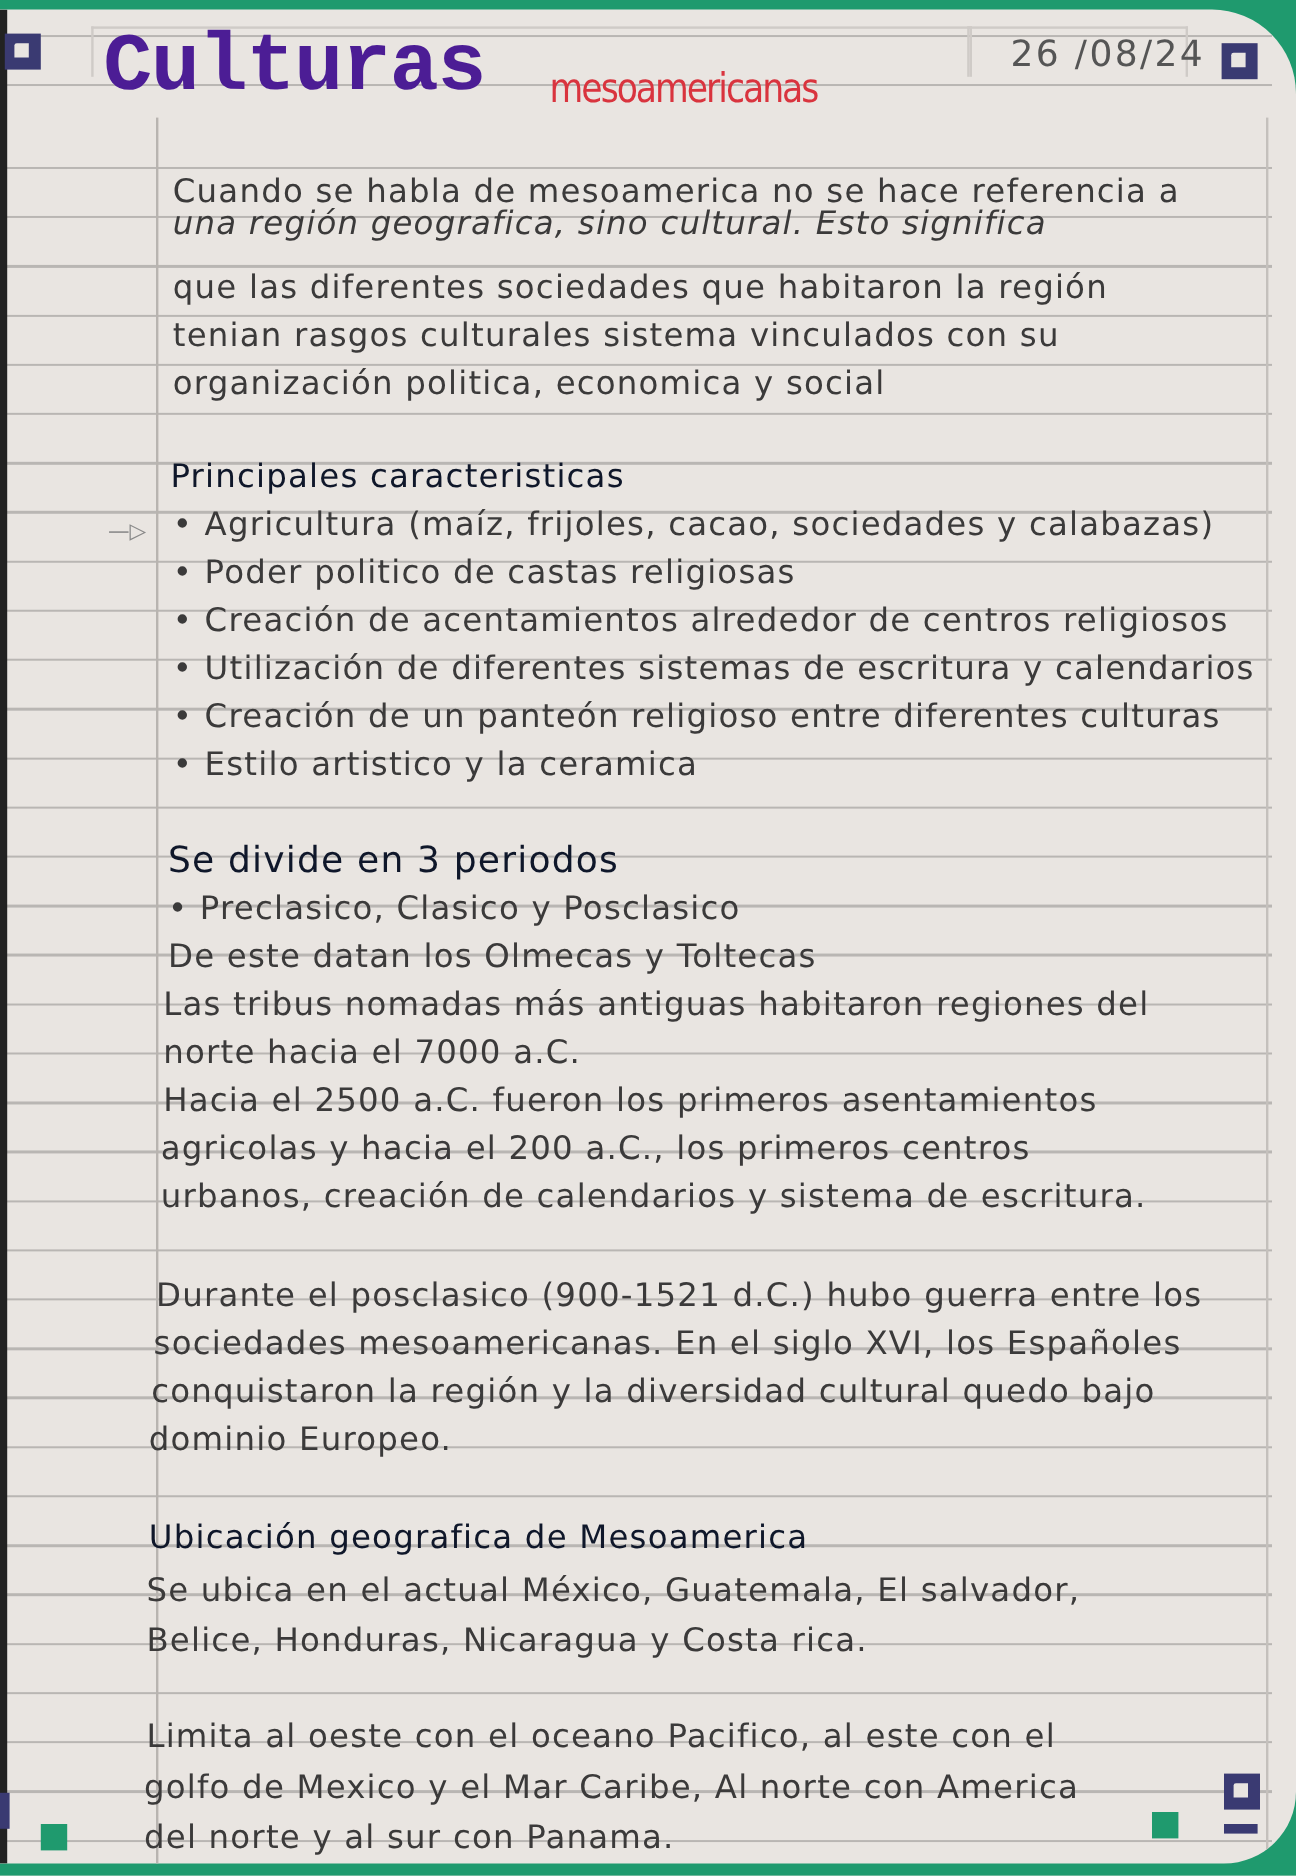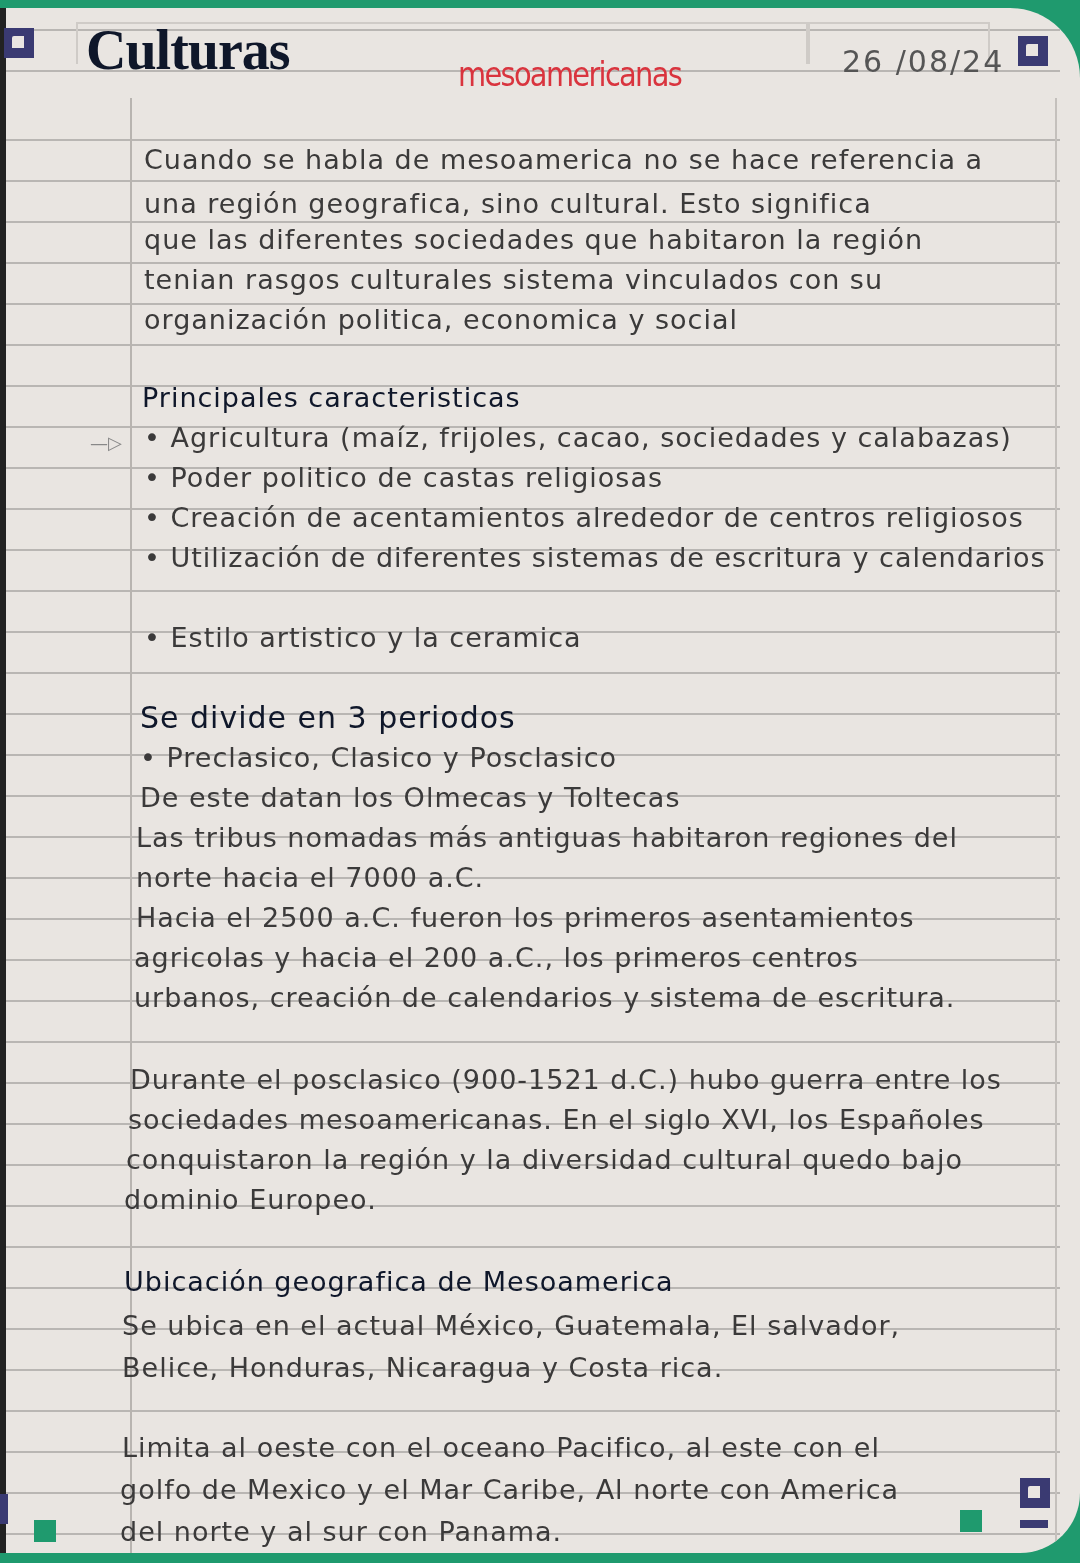"Culturas" .title-main { color: #0f172a -> #4c1d95; font-family: Liberation Serif, serif -> Liberation Mono, monospace; font-size: 56px -> 68px }
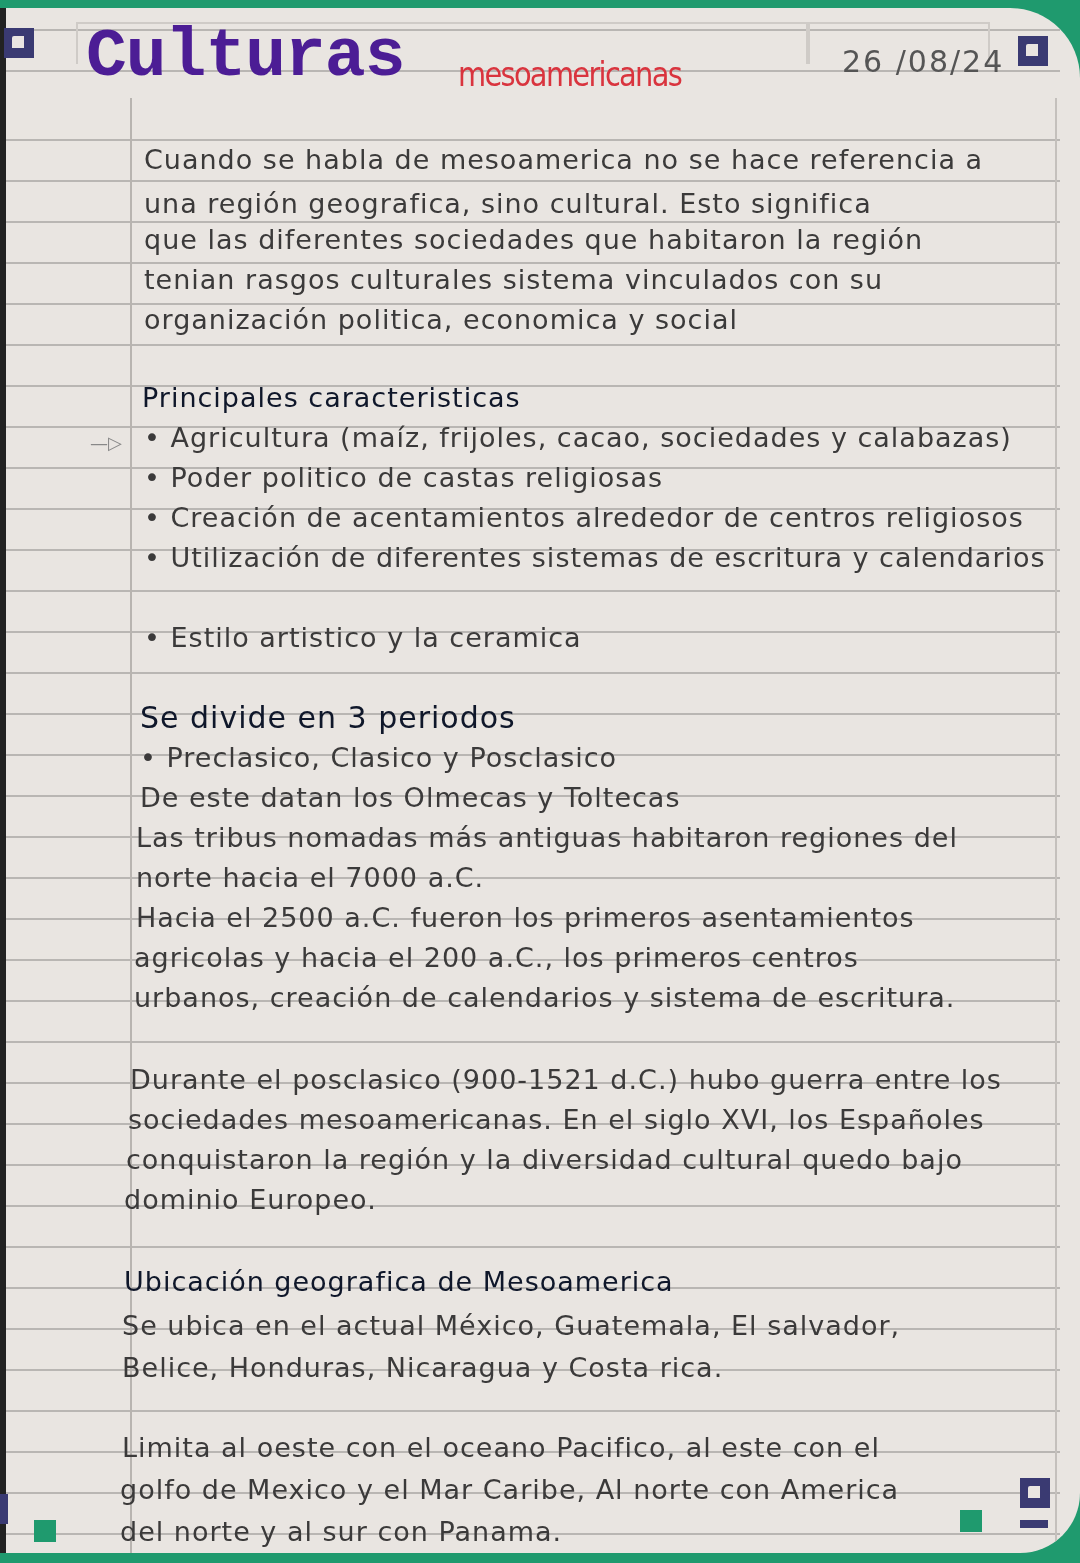"26 /08/24" .date { margin-top: 16px -> none }
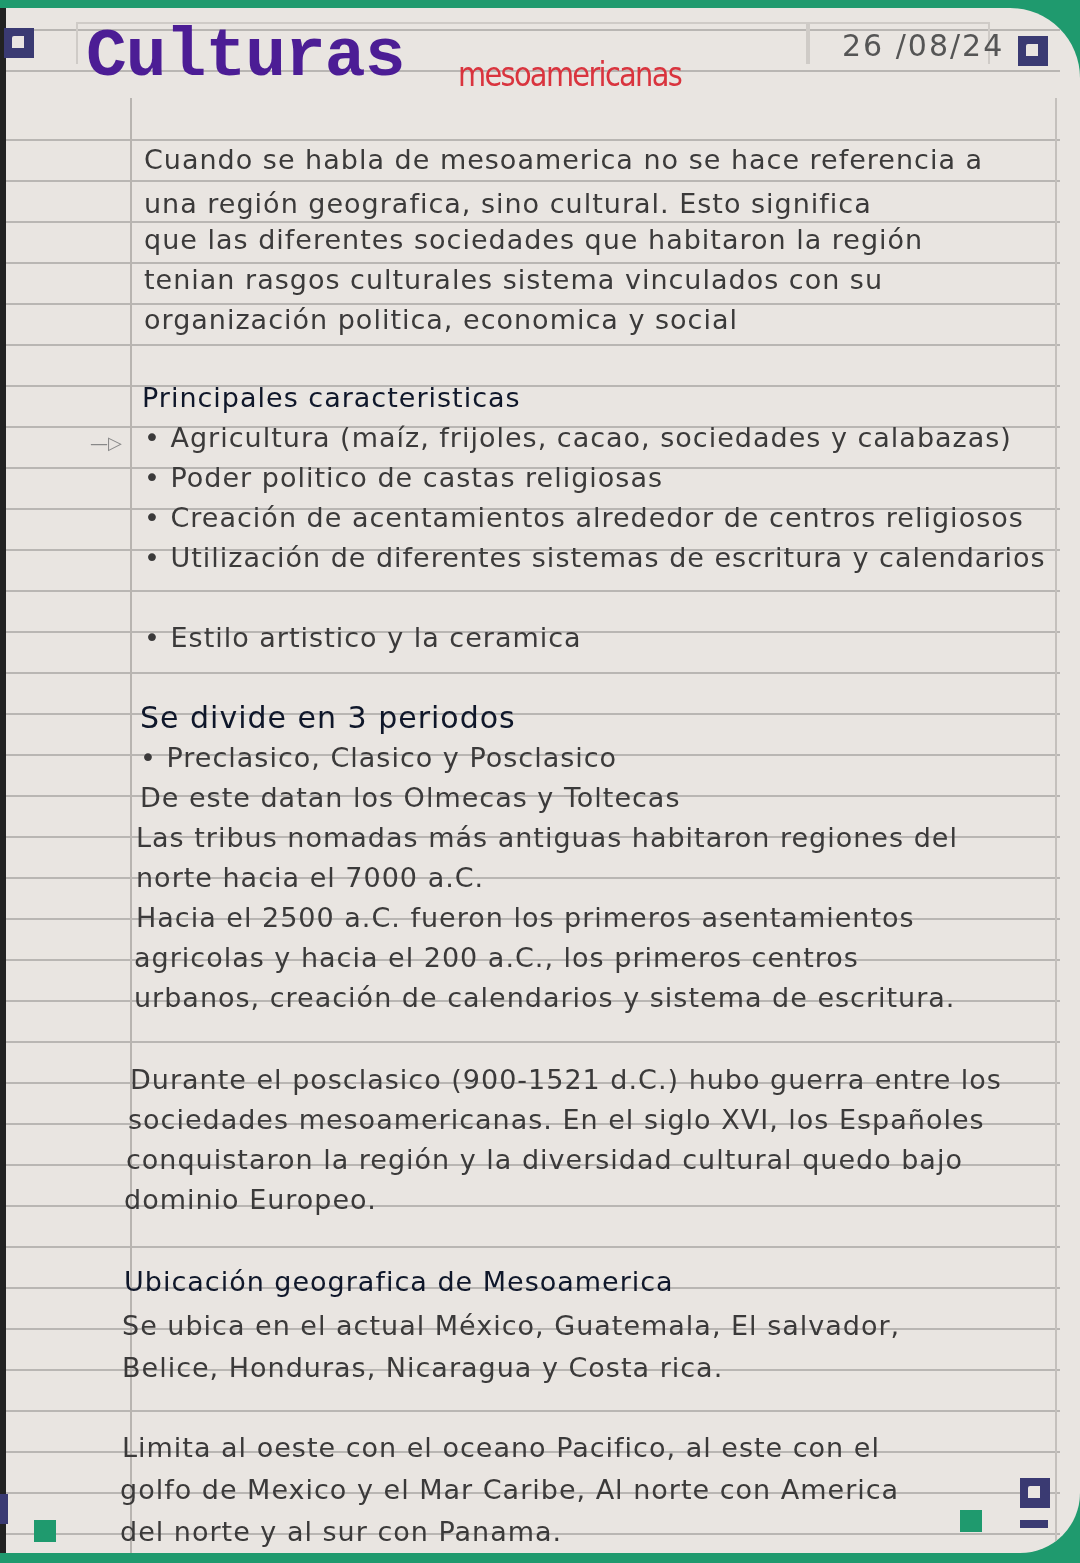"una región geografica, sino cultural." div.line { font-style: none -> italic; top: 180px -> 163px }
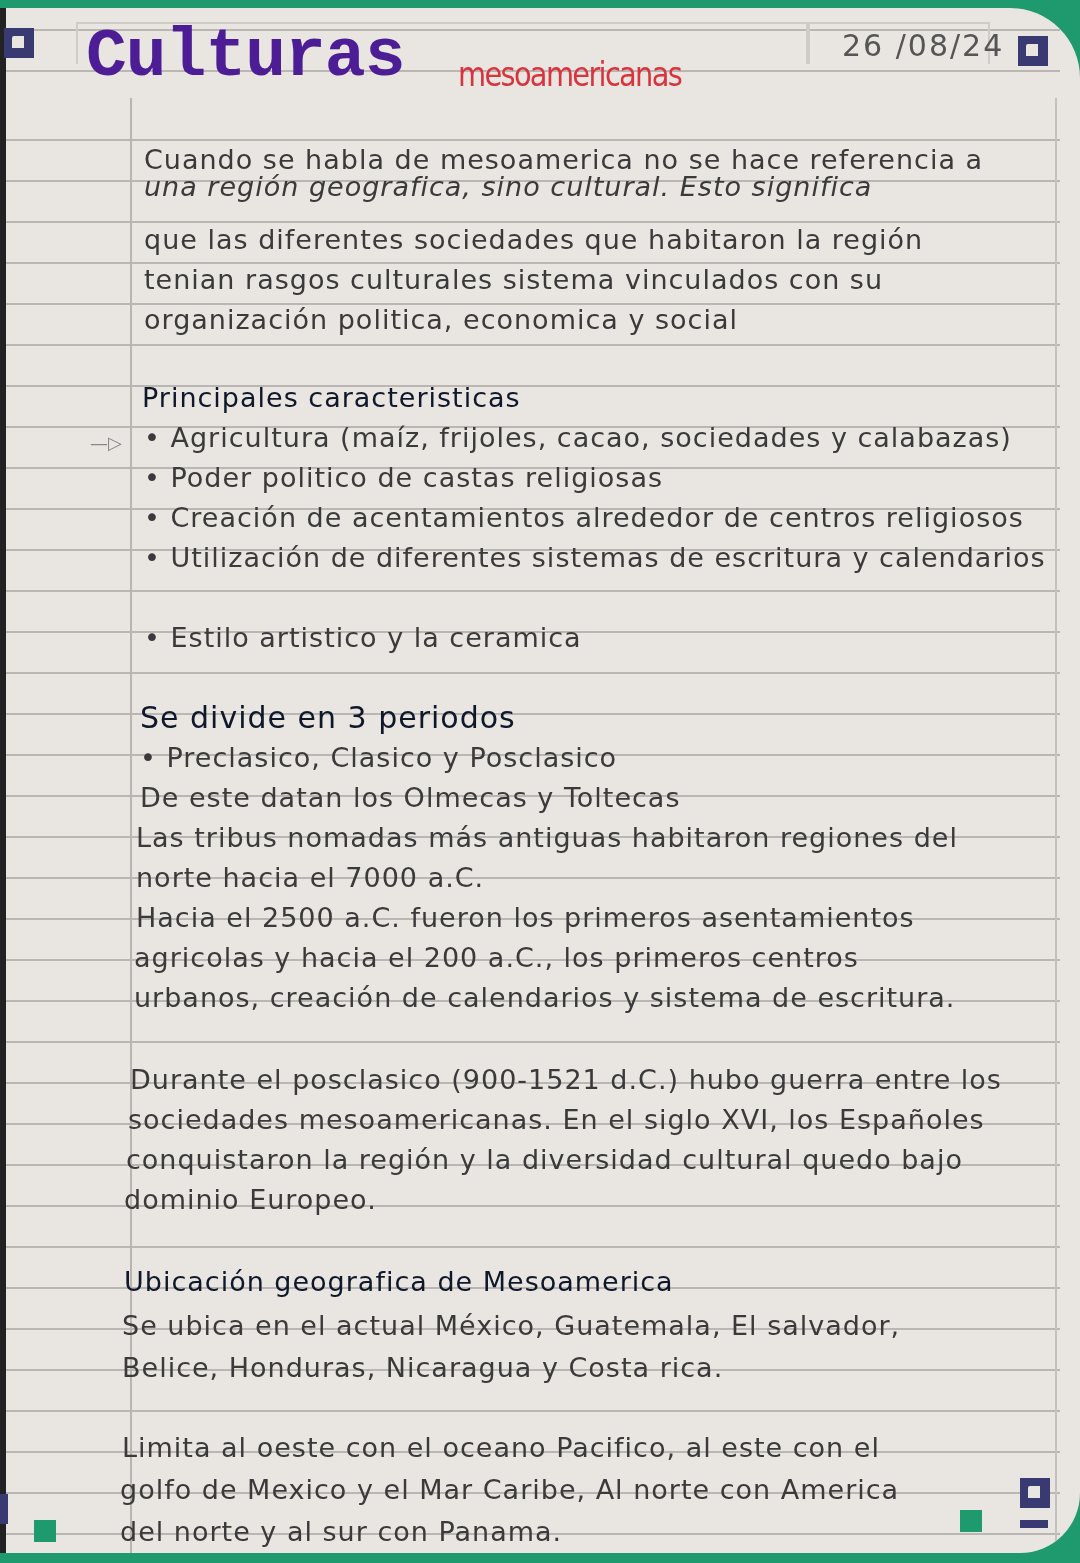"• Creación de un panteón" div.line { html: none -> <div>• Creación de un panteón religioso entre diferentes culturas</div> }
